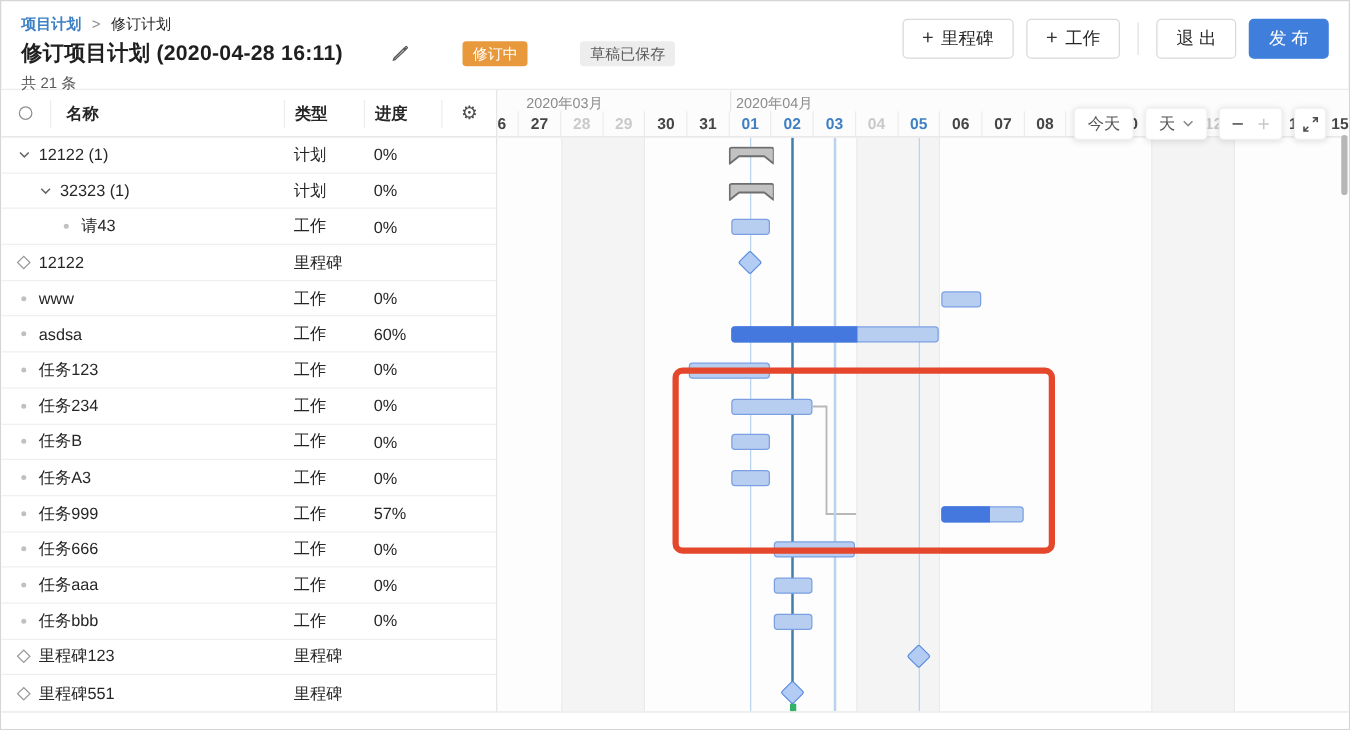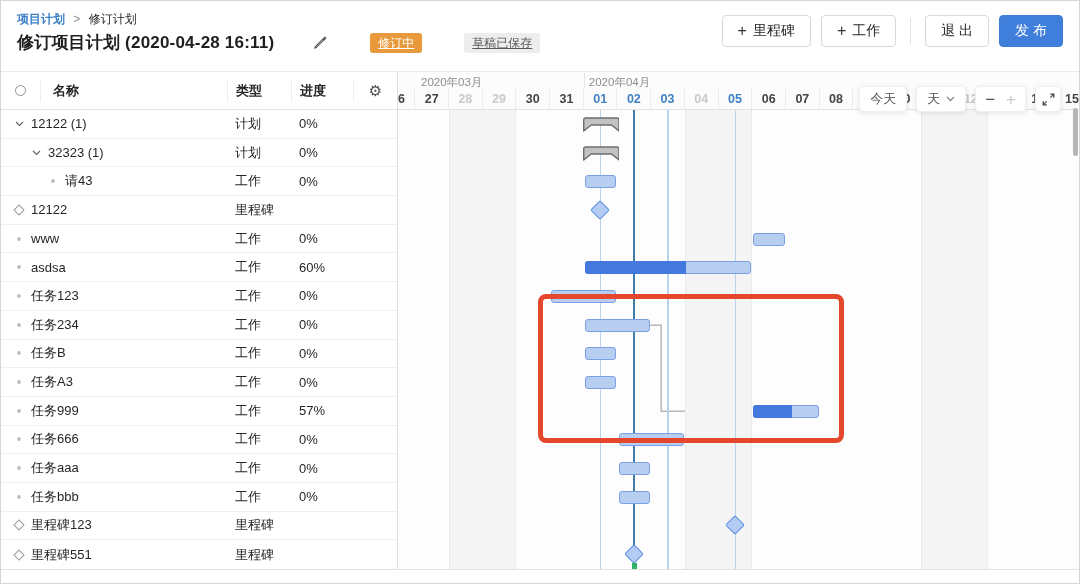"修订中" .badge { text-decoration: underline -> none }
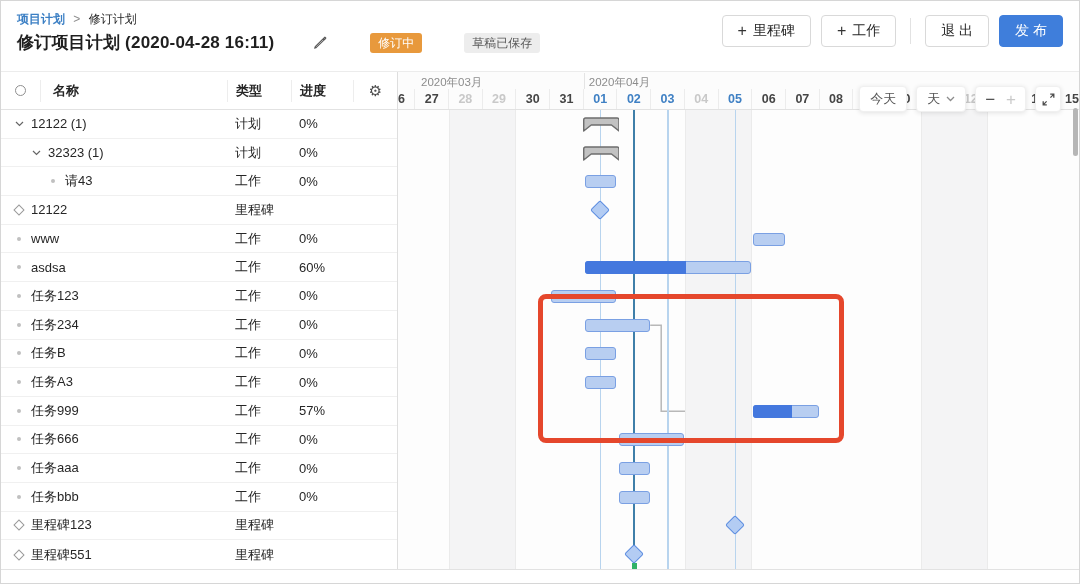"共 21 条" div.count { html: none -> <div>共 21 条</div> }
